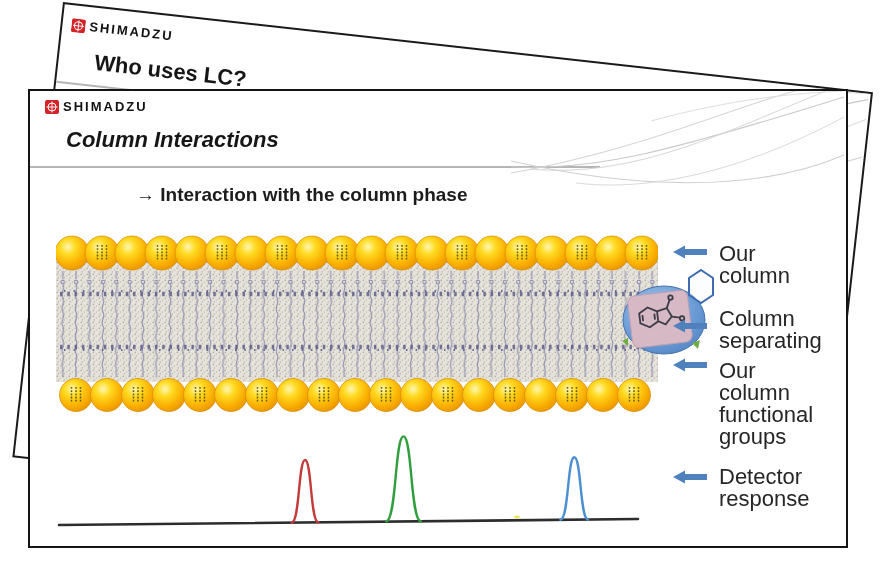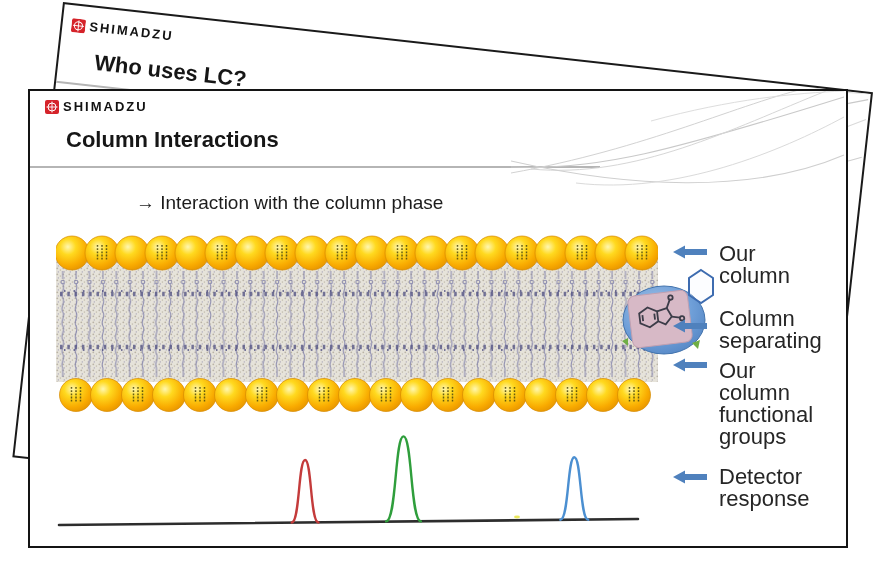"Column Interactions" #front-title { font-style: none -> italic }
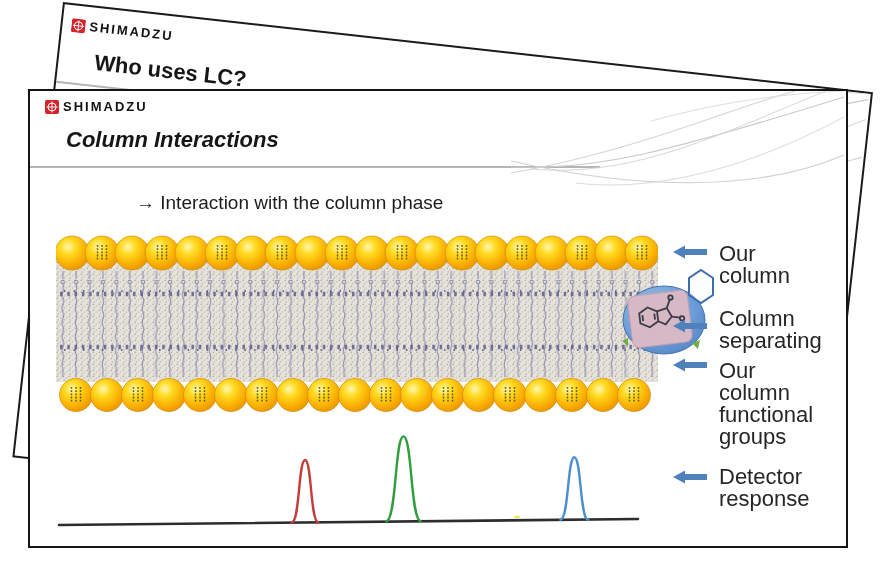"→ Interaction with the column" #subtitle { font-weight: normal -> bold; margin-top: 8px -> none }
